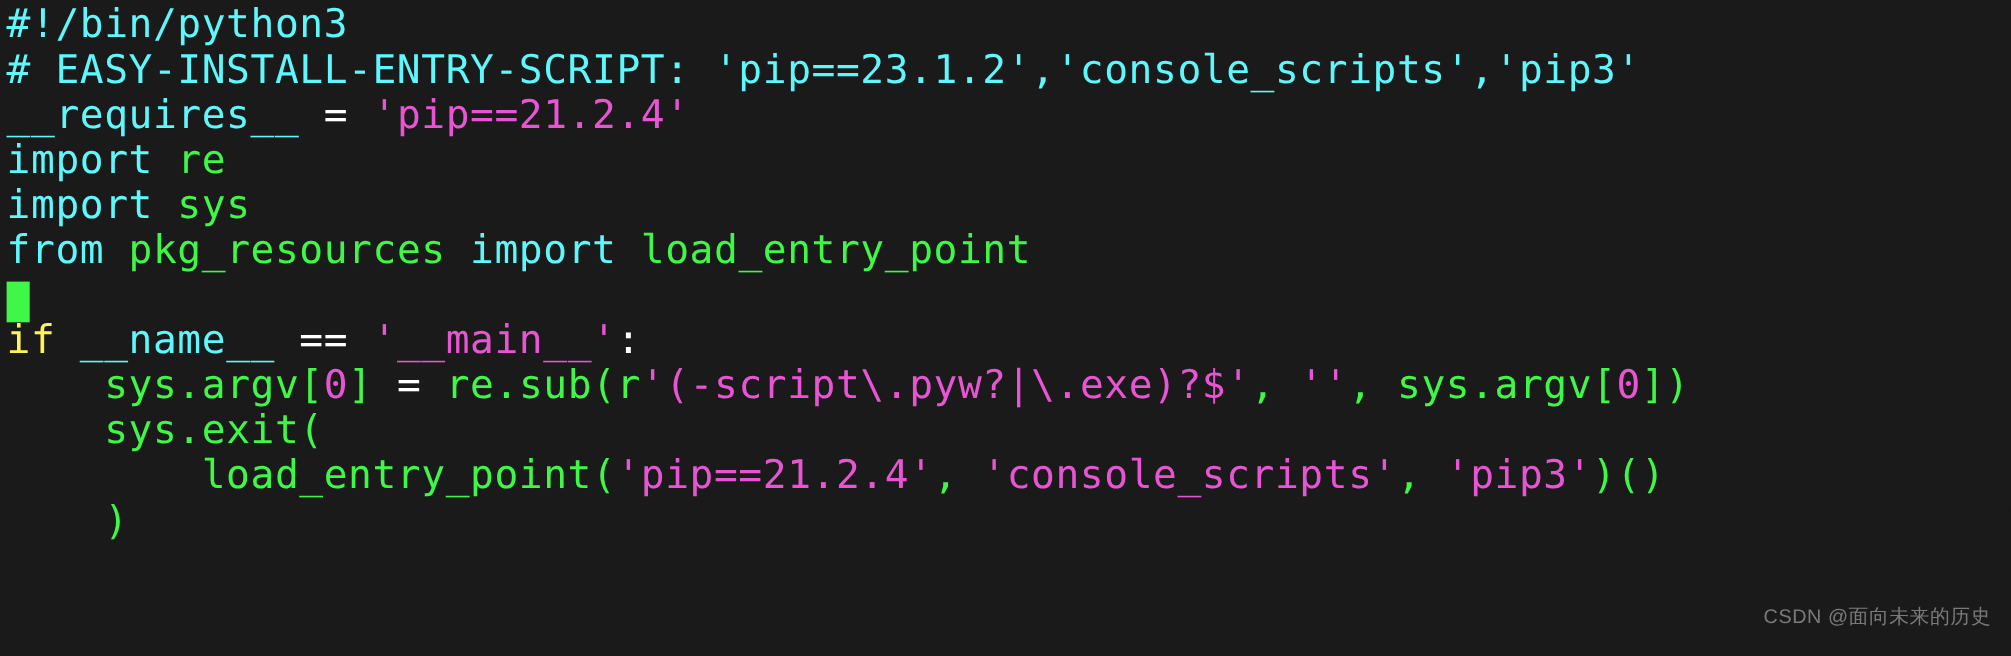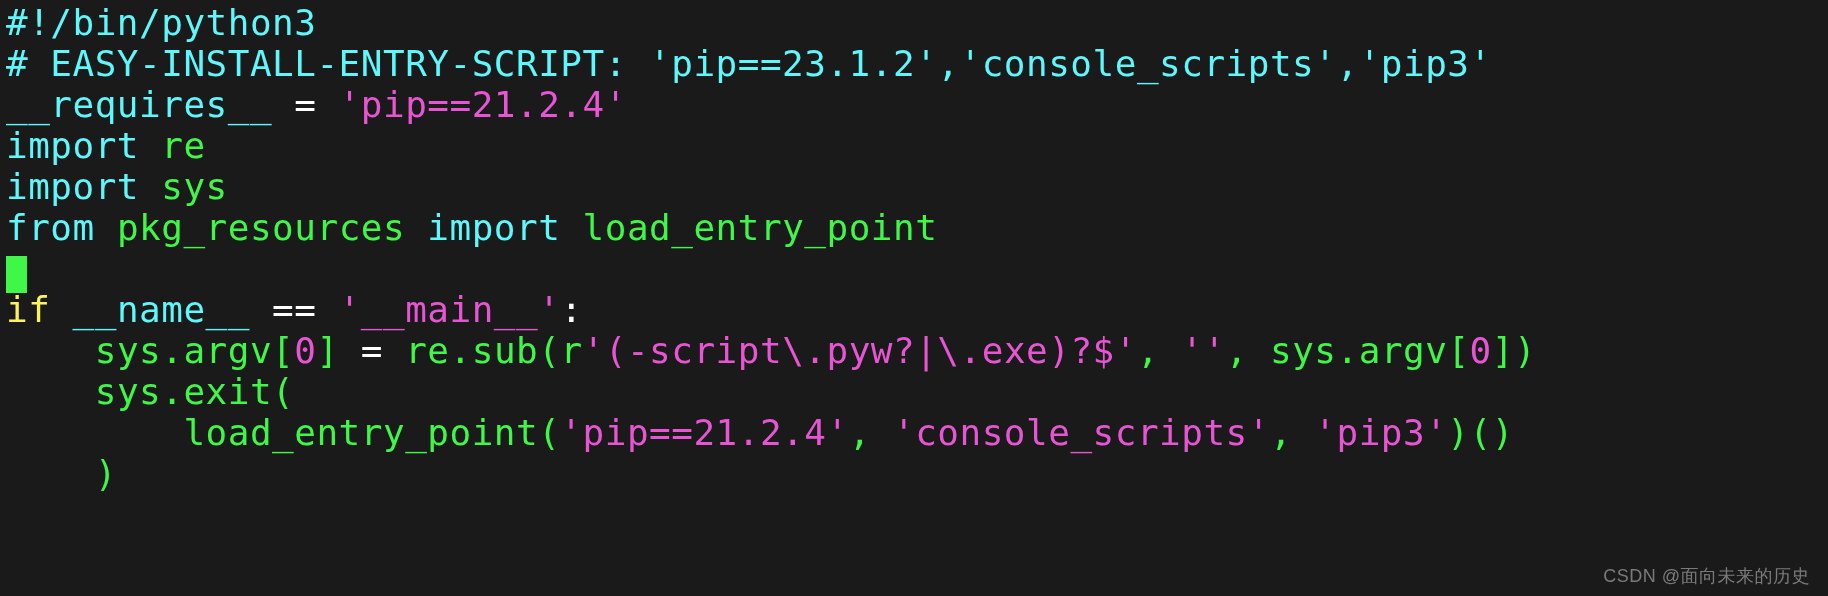"CSDN @面向未来的历史" .watermark { bottom: 8px -> 24px }
